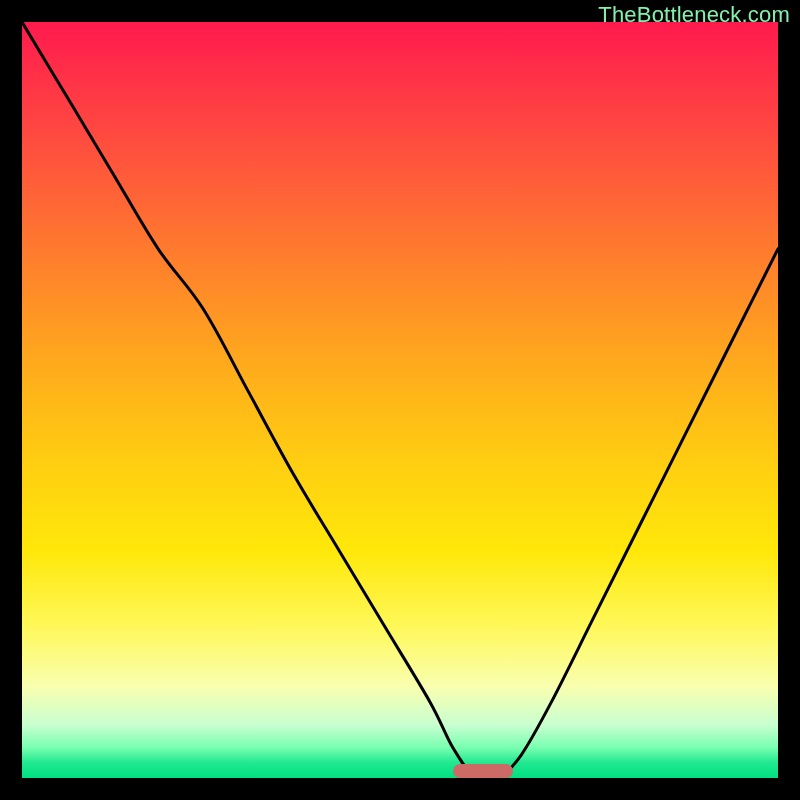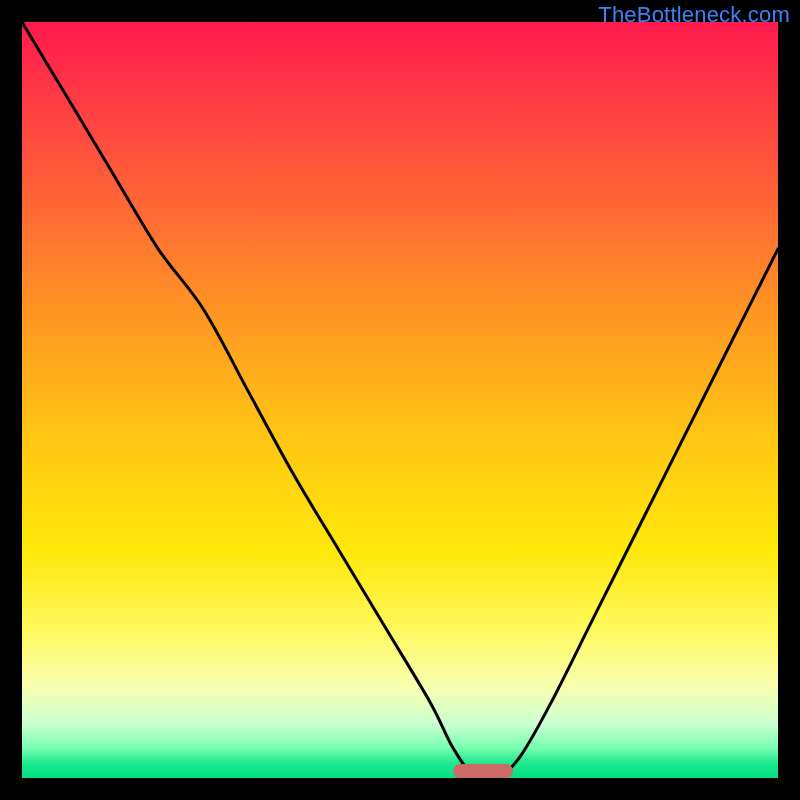"TheBottleneck.com" .watermark { color: #3b82f6 -> #86efac }
